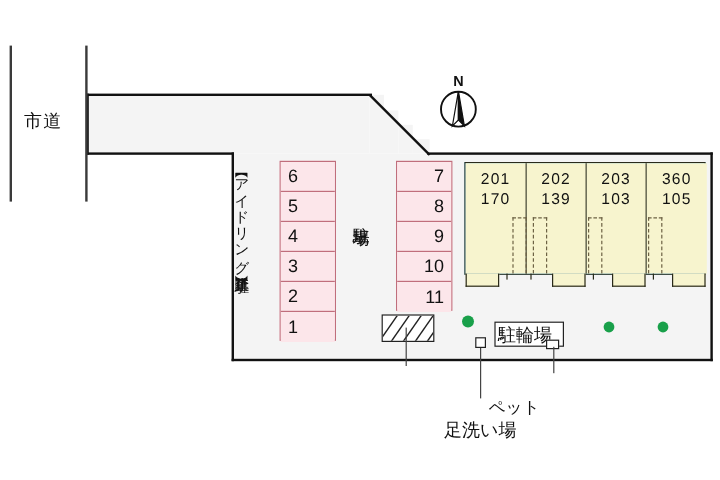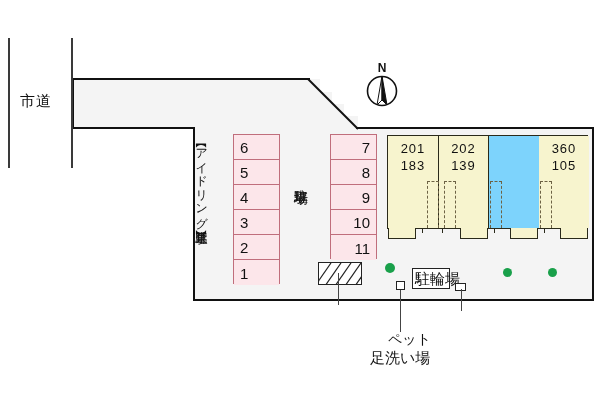"203" div.unit { html: none -> <div> <div>203</div> <div>103</div> </div> }
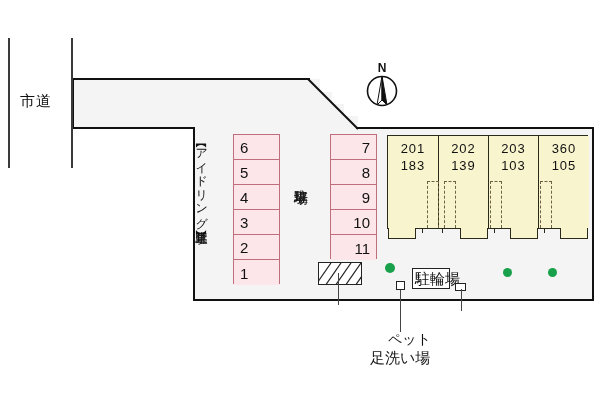"183" div.u-lower { text: 183 -> 170 }
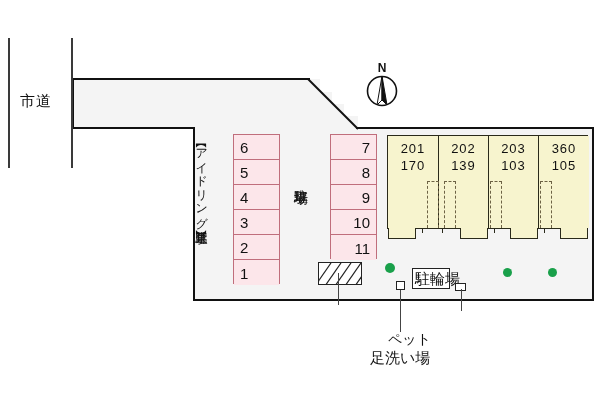"駐輪場" div.bikebox { width: 38px -> 58px }
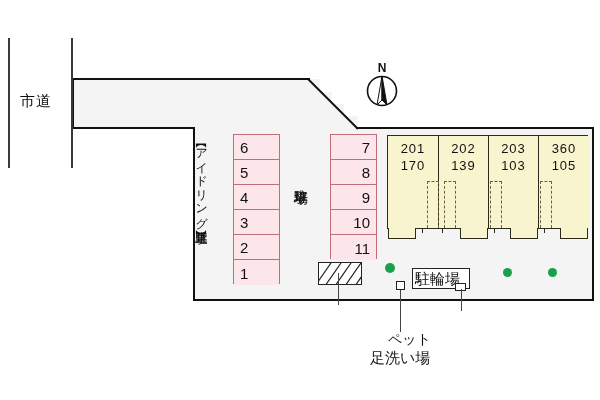"ペット" .clabel2 { margin-left: none -> 19px }
